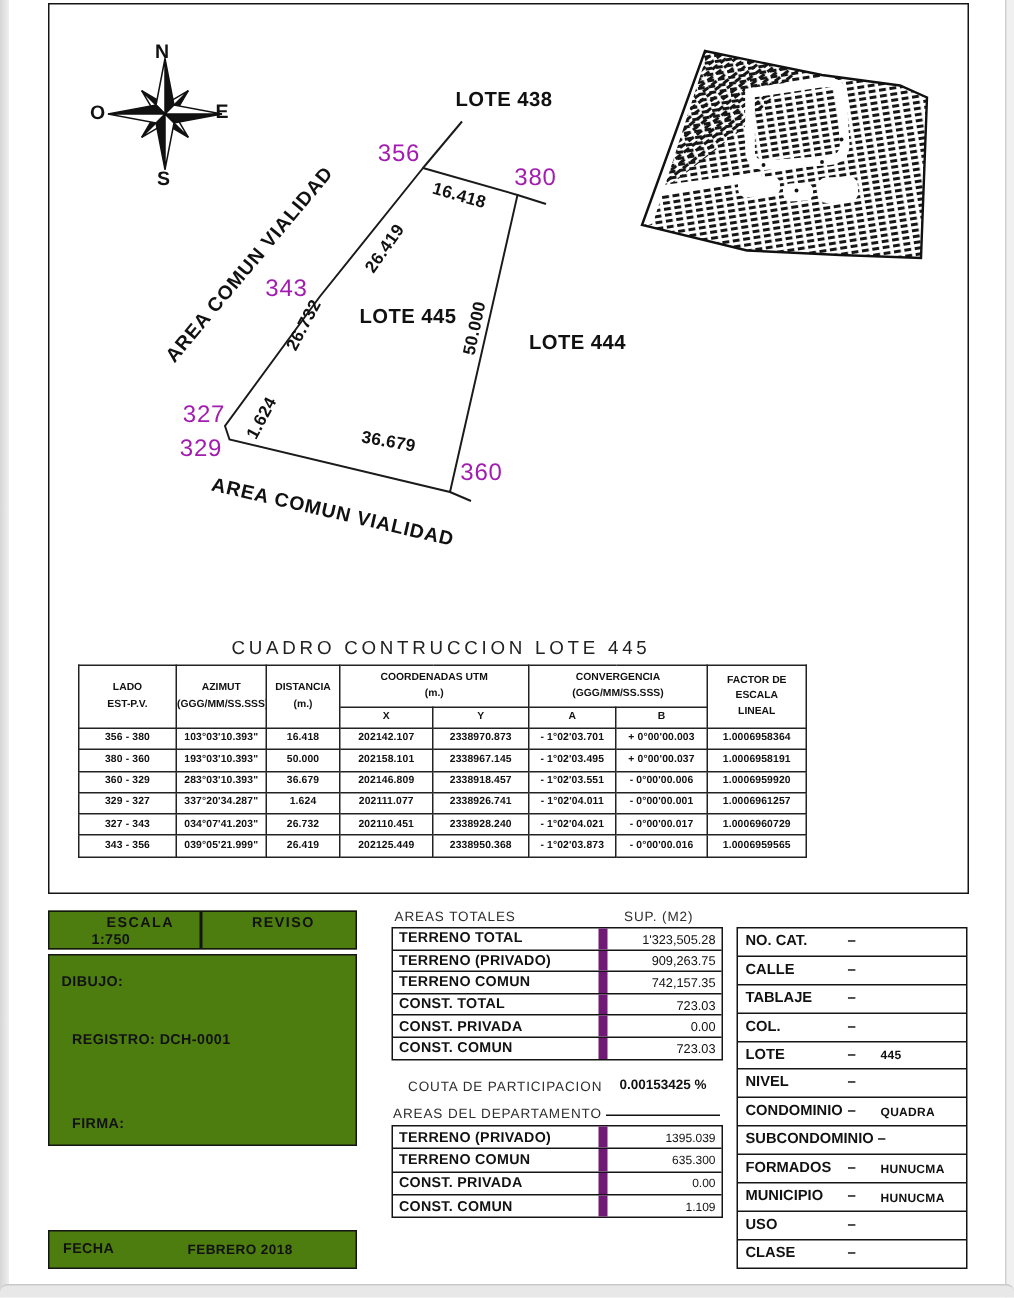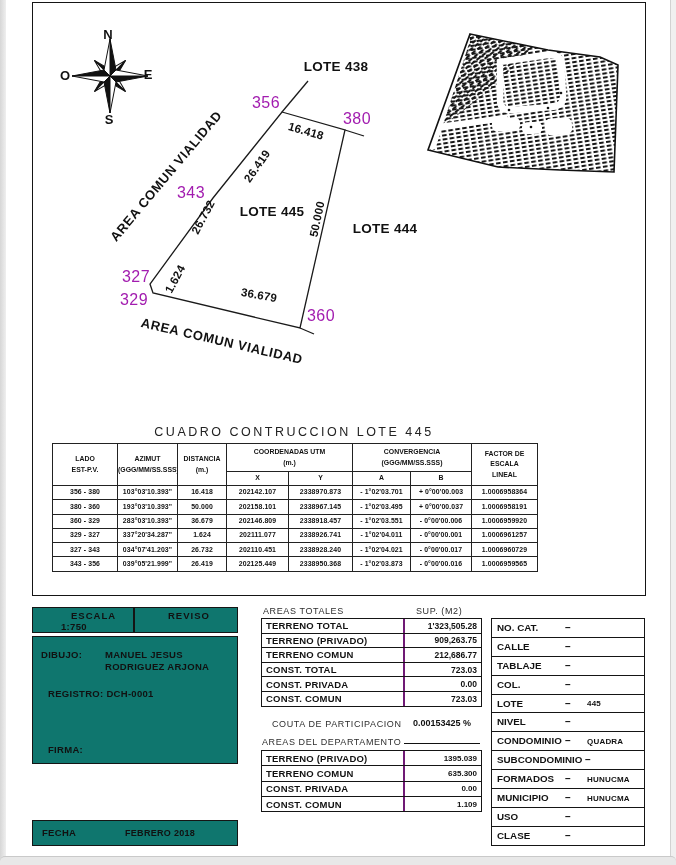"ESCALA" .box { background: #0f766e -> #4d7c0f }
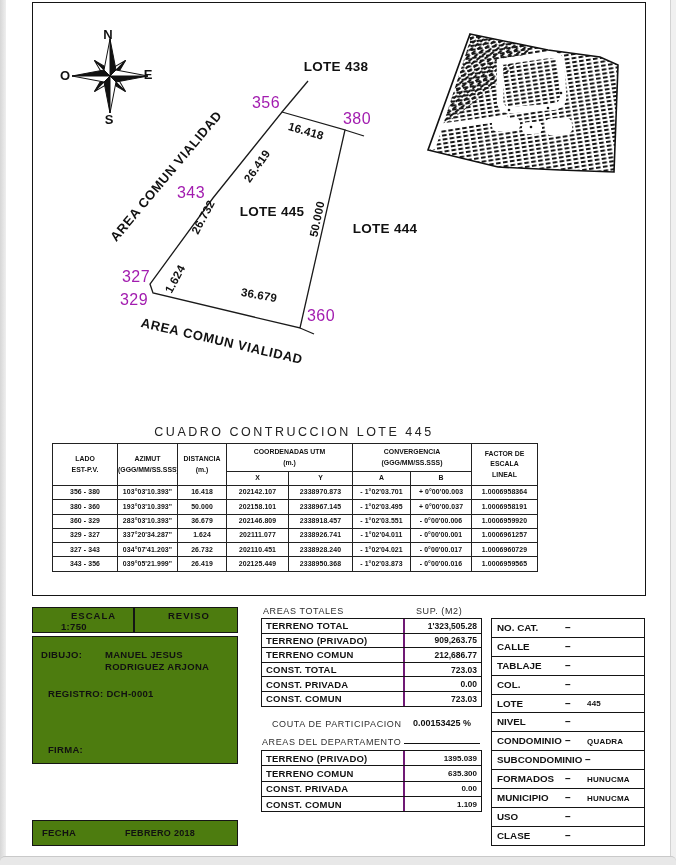"1'323,505.28" .aval { border-left: 2px solid #701a75 -> 6px solid #701a75; font-weight: bold -> normal }
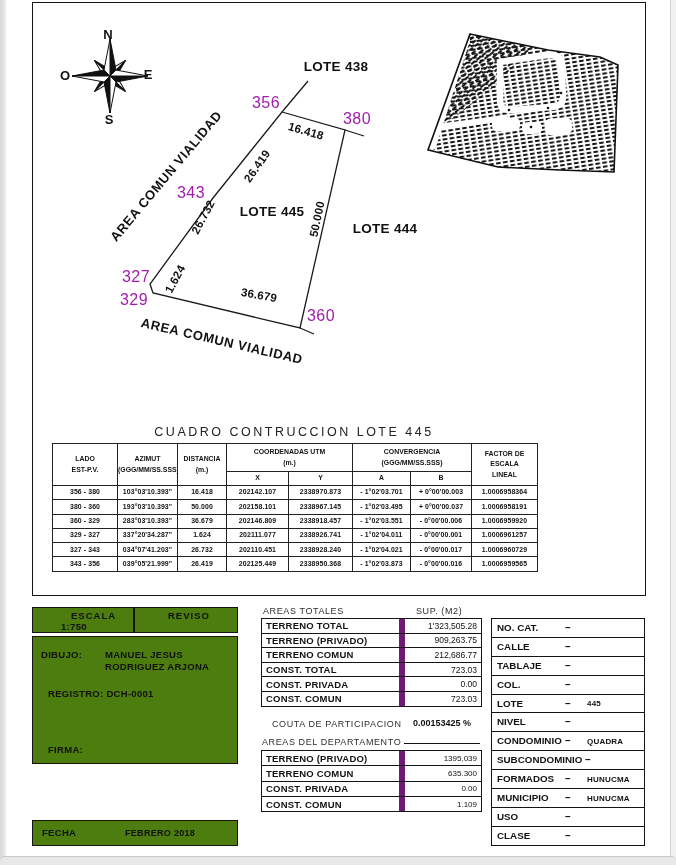"MANUEL JESUS" div.abs { html: <div>MANUEL JESUS RODRIGUEZ ARJONA</div> -> none }
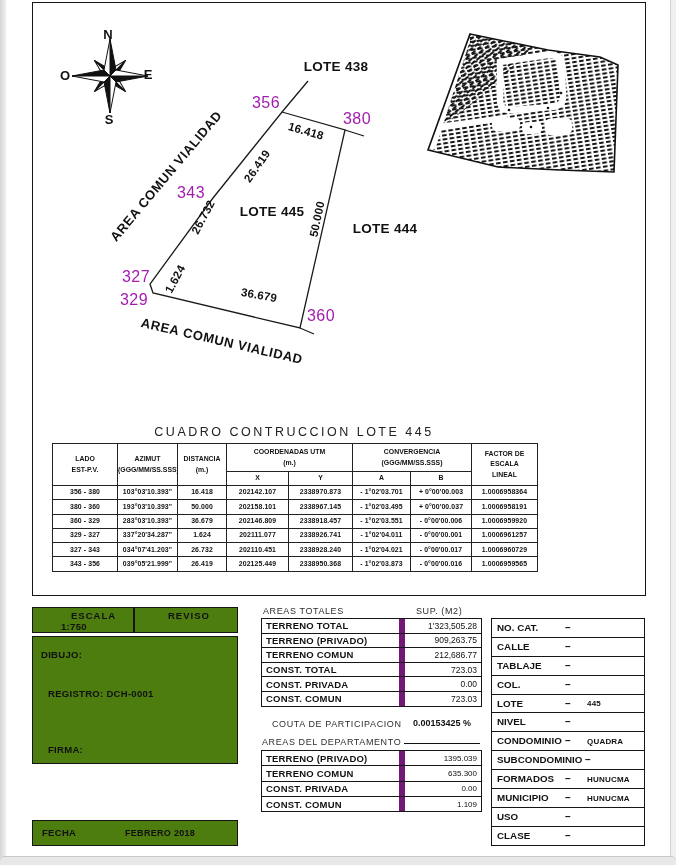"212,686.77" div.aval { text: 212,686.77 -> 742,157.35 }
